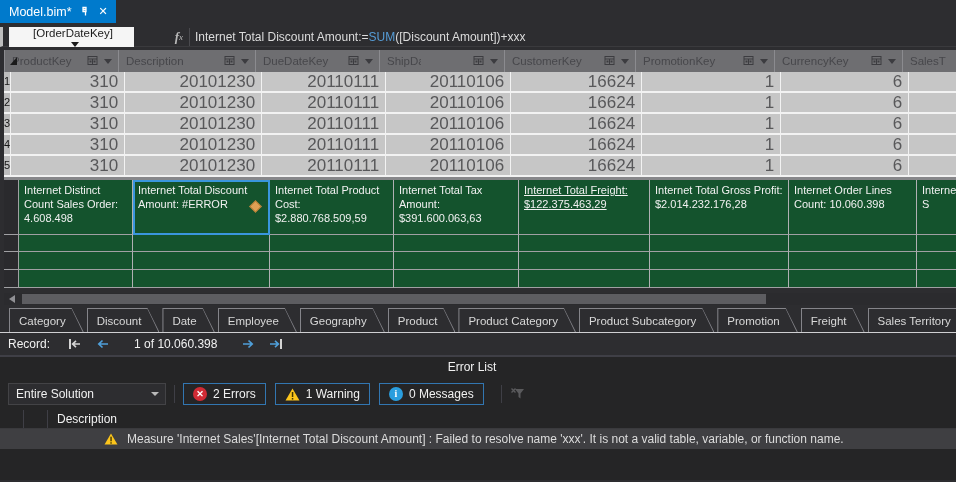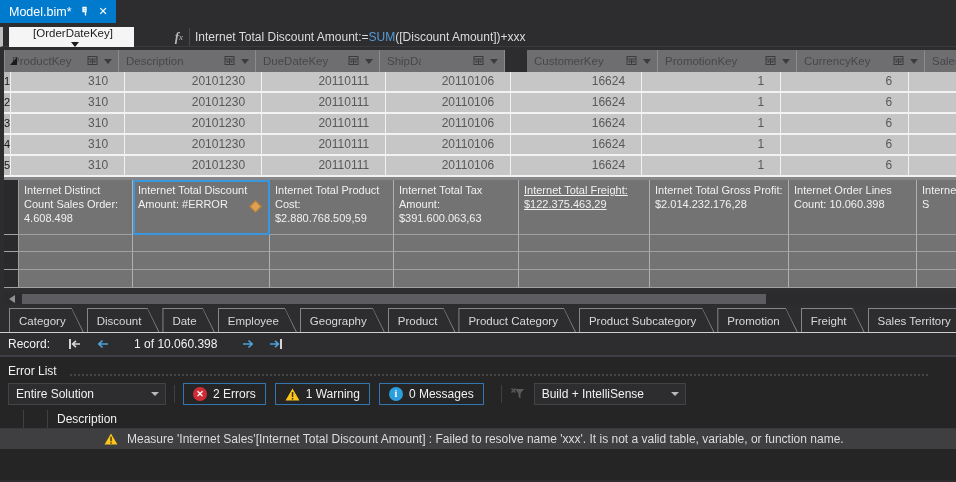"CustomerKey" div.hcell { margin-left: 22px -> none }
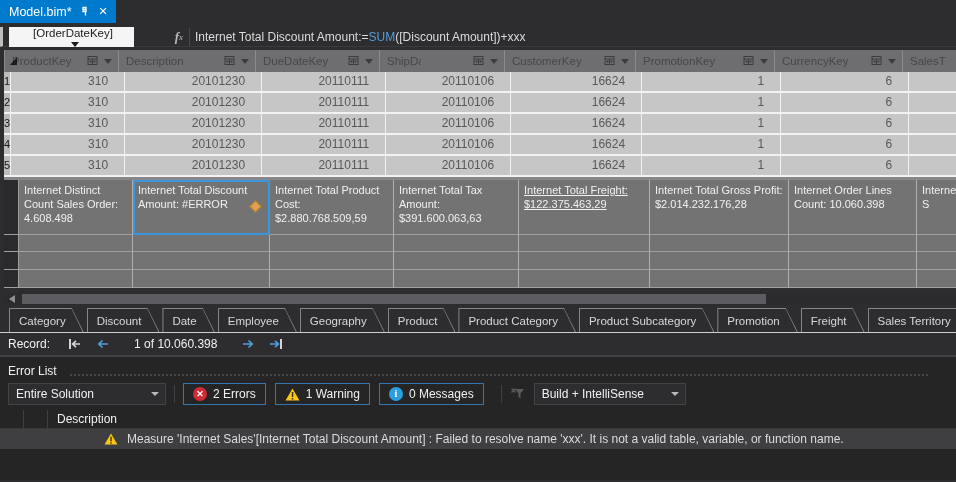"310" .gcell { font-size: 12px -> 17px; padding-right: 16px -> 6px }
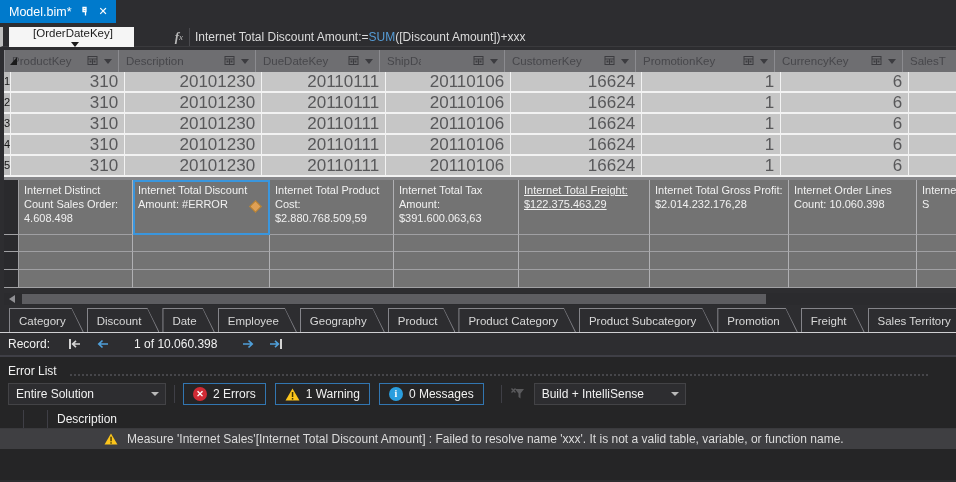"Internet Distinct Count Sales Order:" .mcell { background: #737373 -> #14532d }
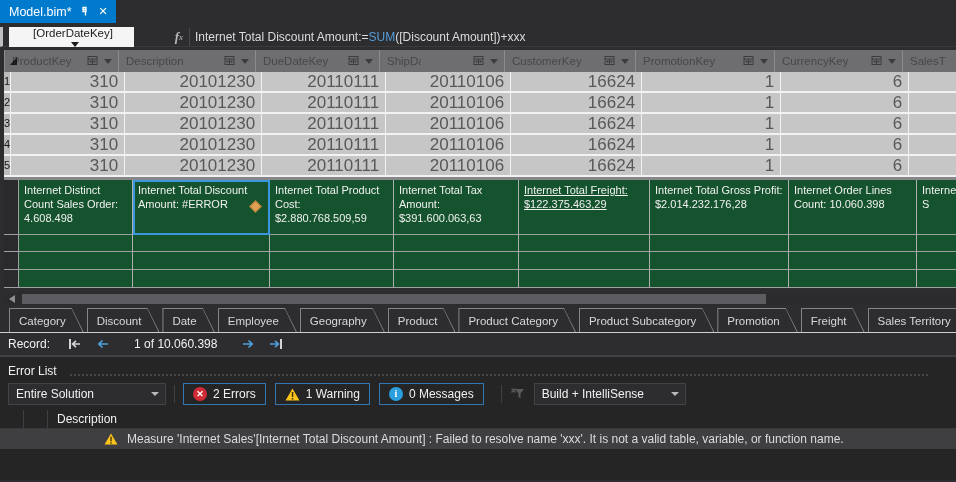"Error List" .etitle { align-items: flex-end -> center; flex-direction: none -> column }
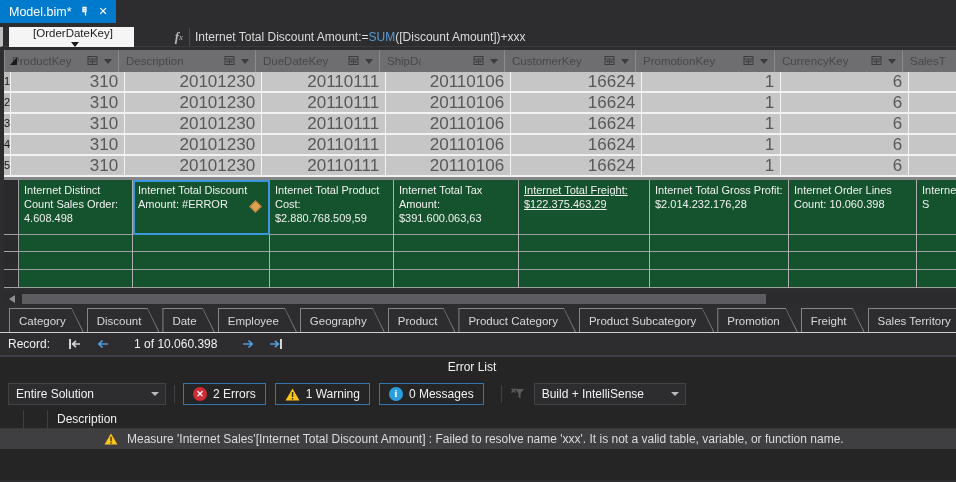"Build + IntelliSense" div.edrop { html: <div> <span>Build + IntelliSense</span> <span></span> </div> -> none }
